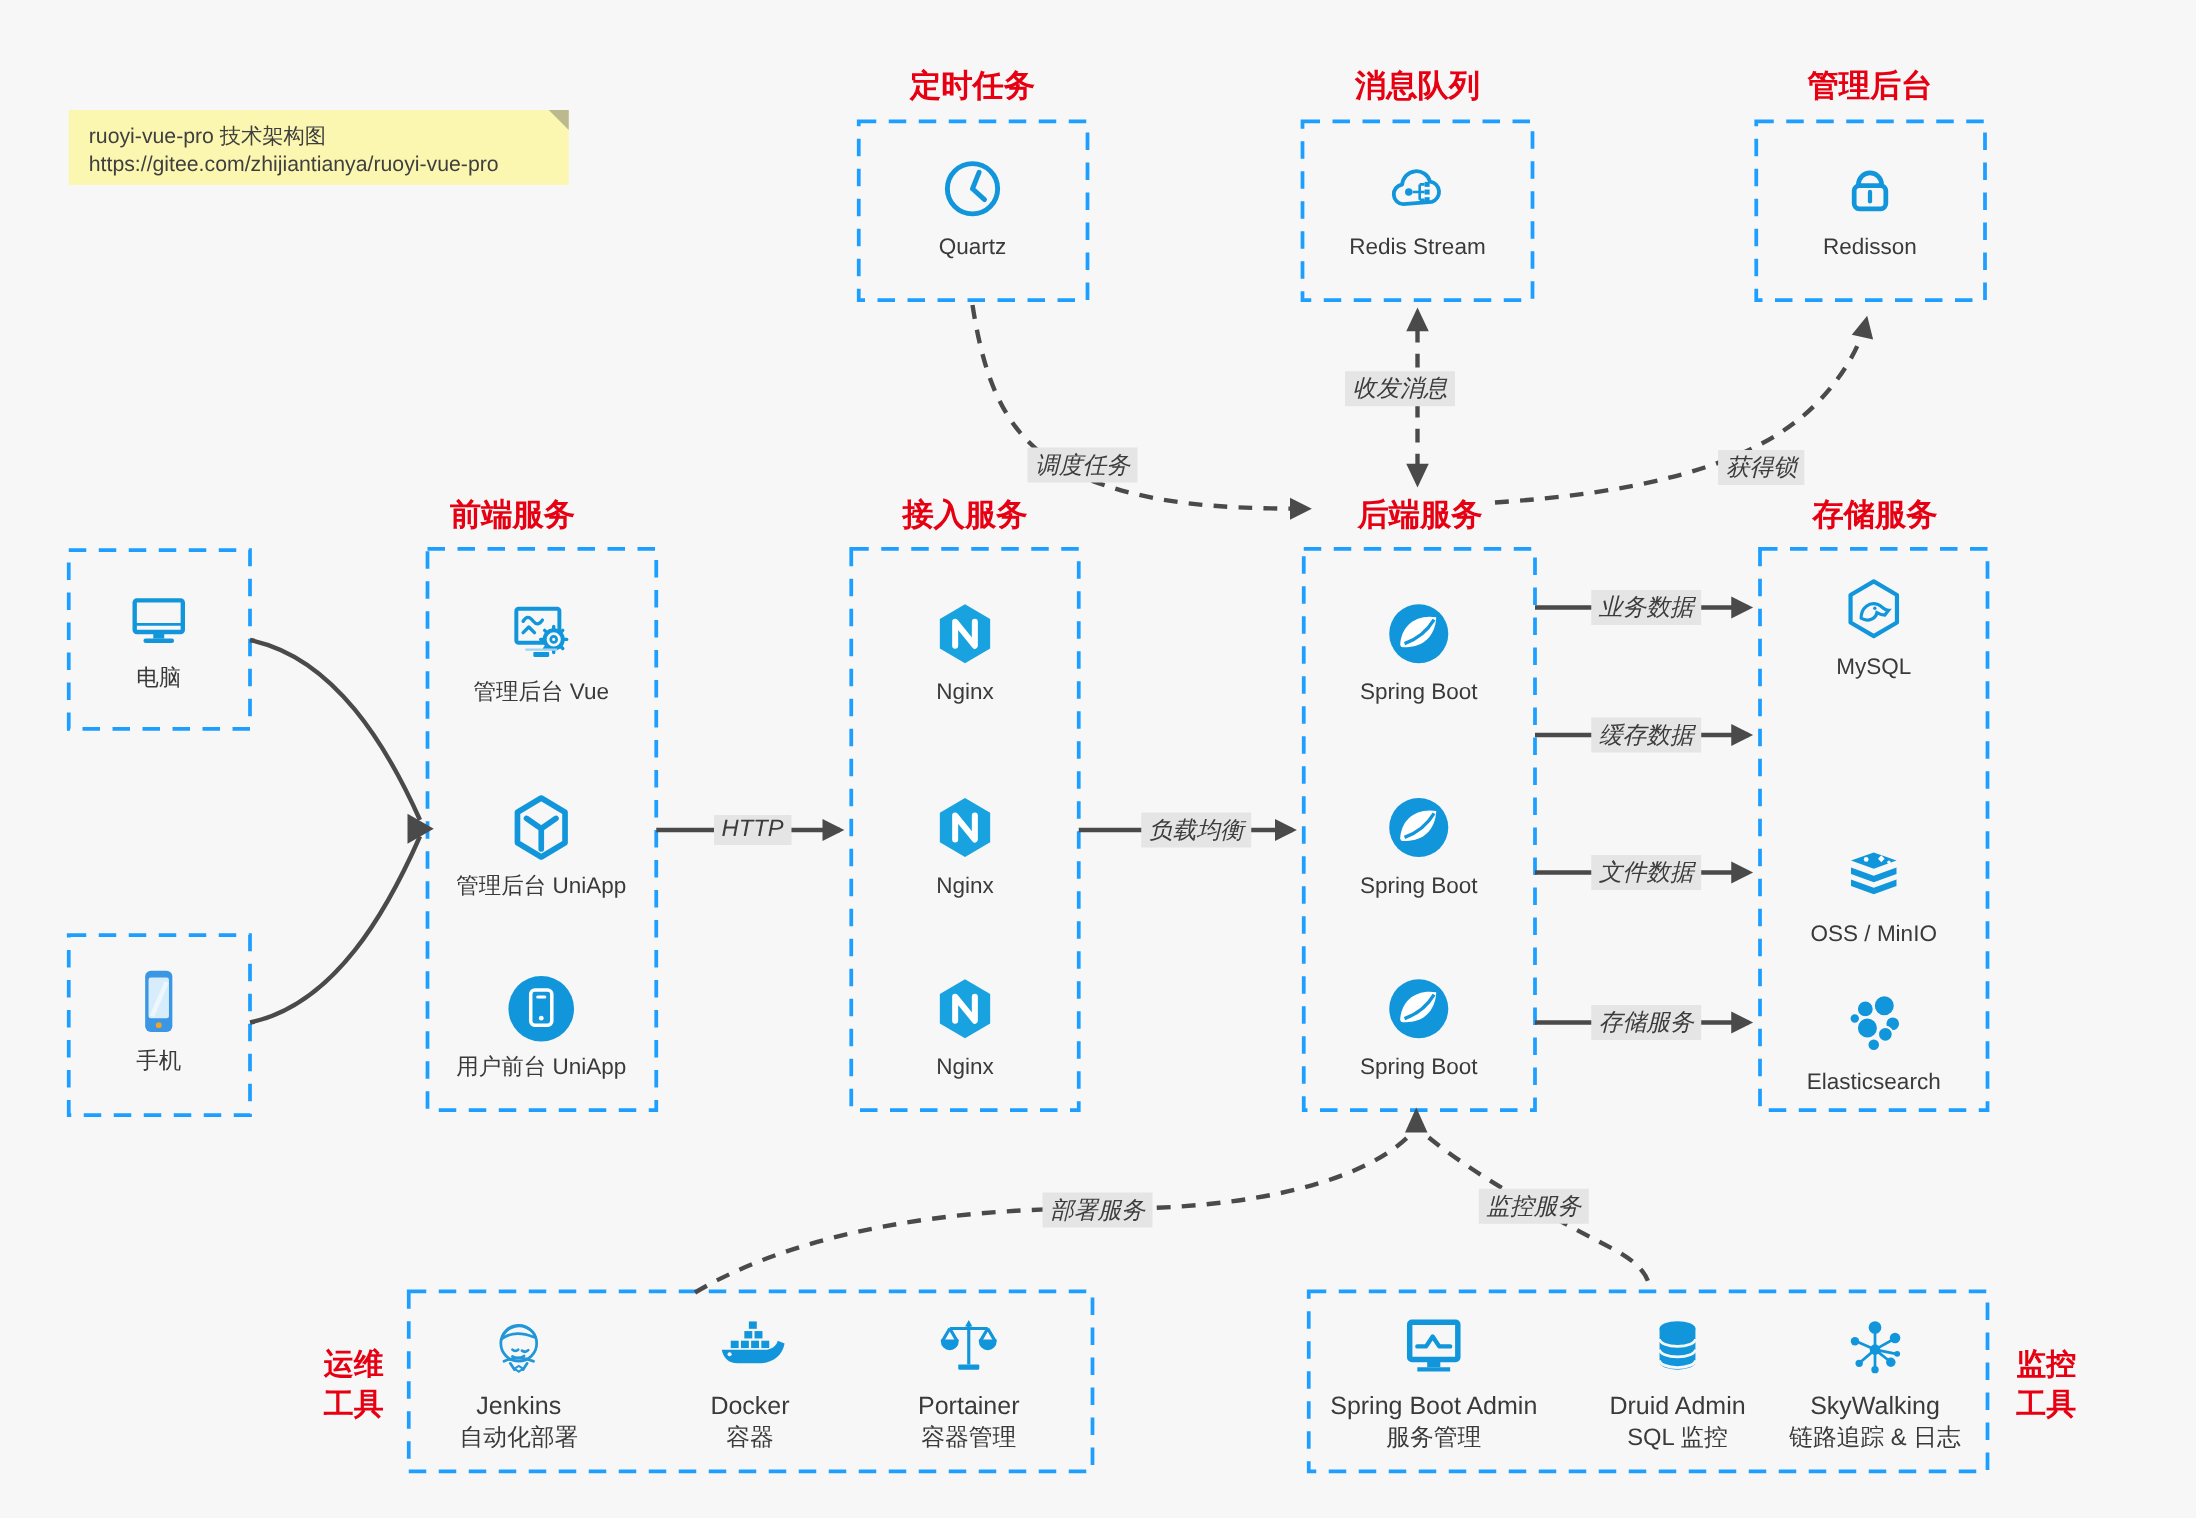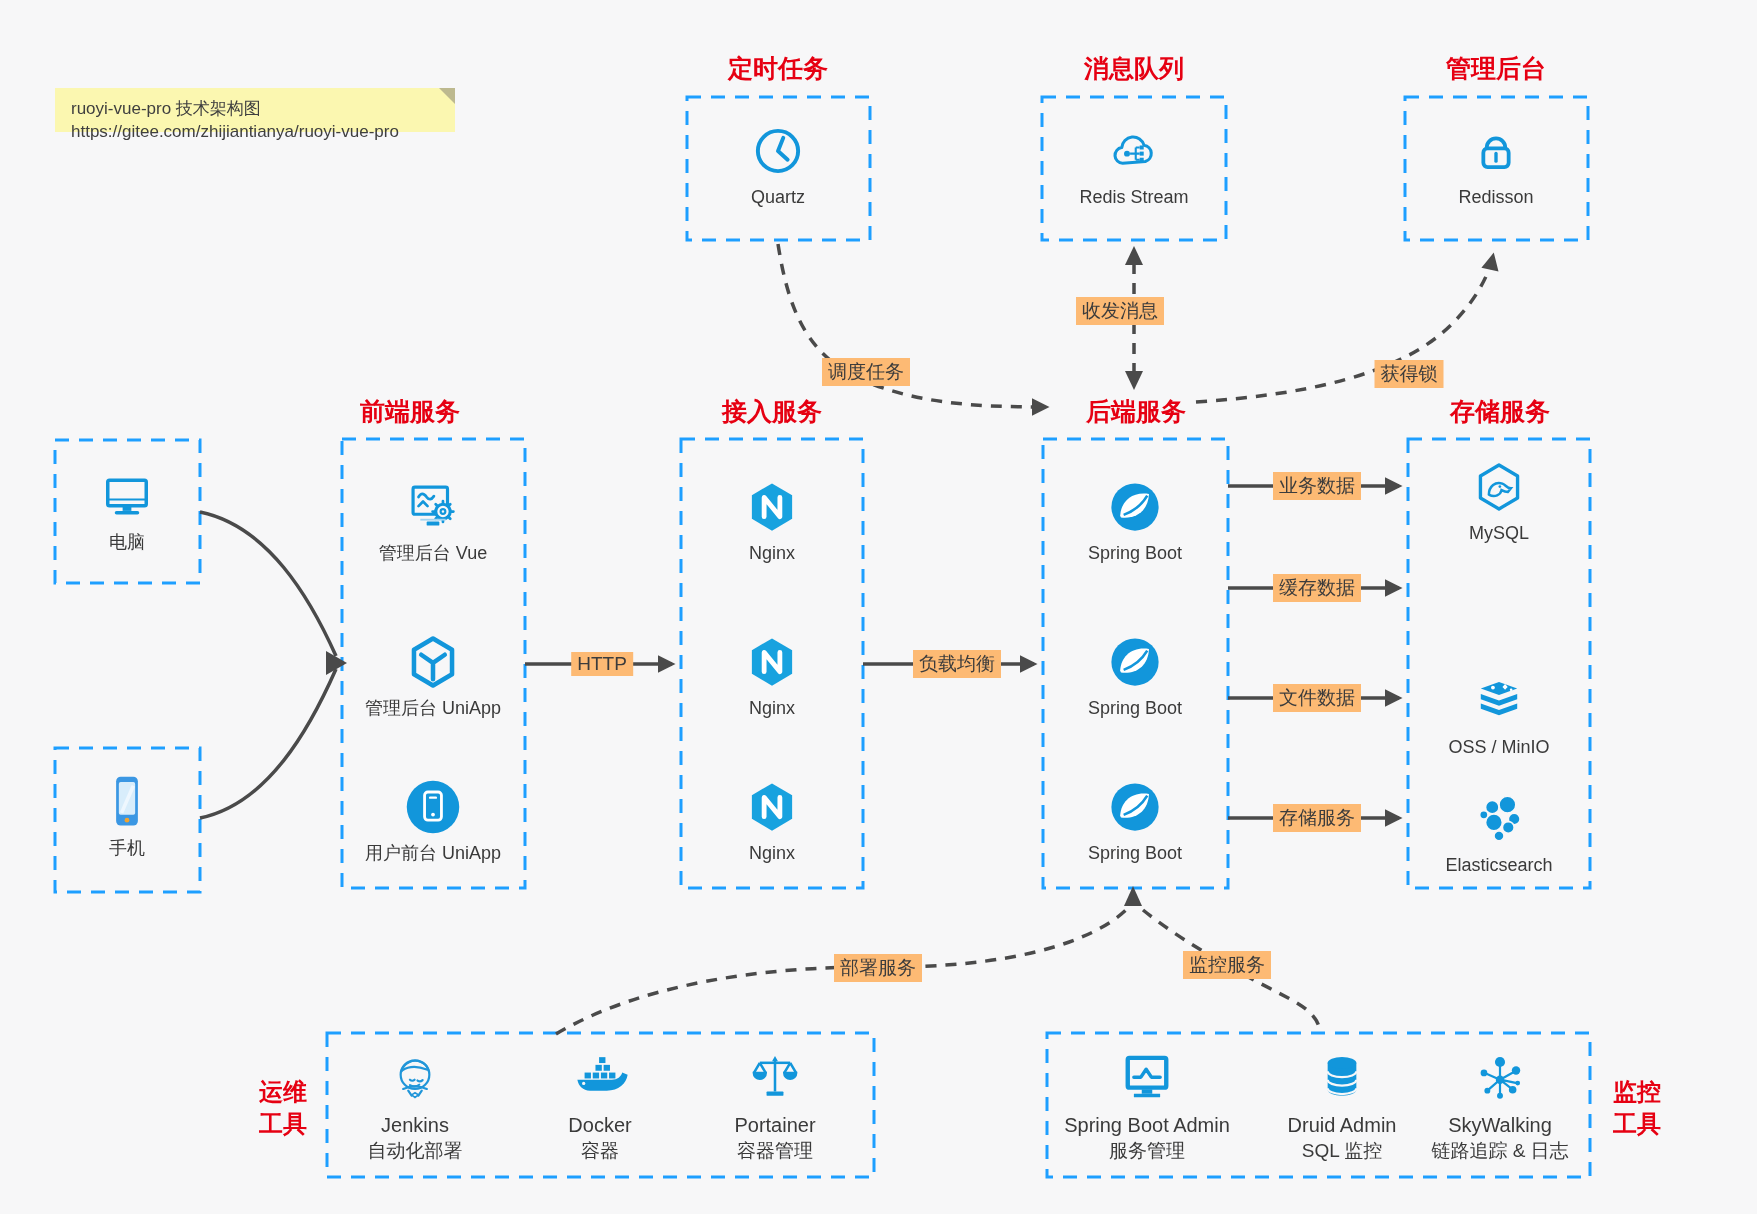"ruoyi-vue-pro 技术架构图" .note { height: 44px -> 60px }
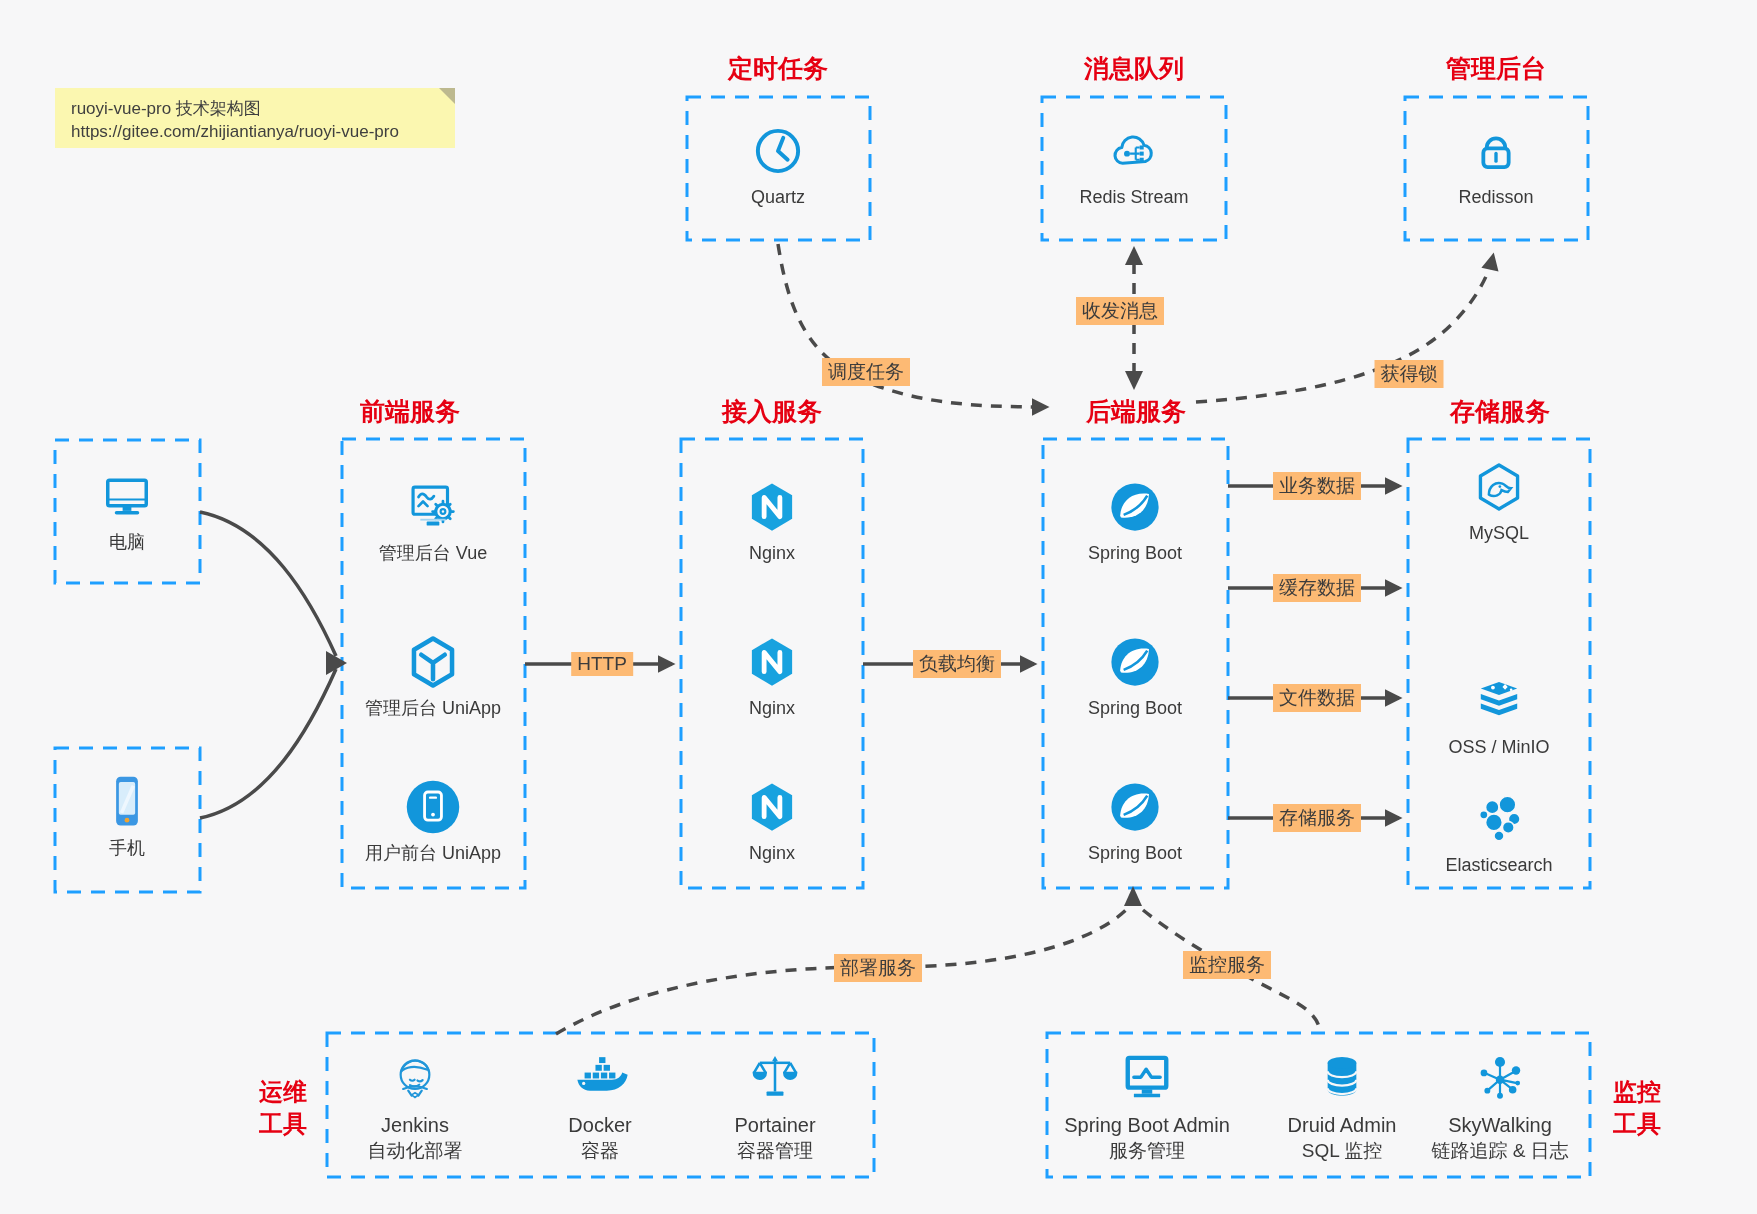"收发消息" .elabel { background: #fdba74 -> #e5e5e5; font-style: none -> italic }
